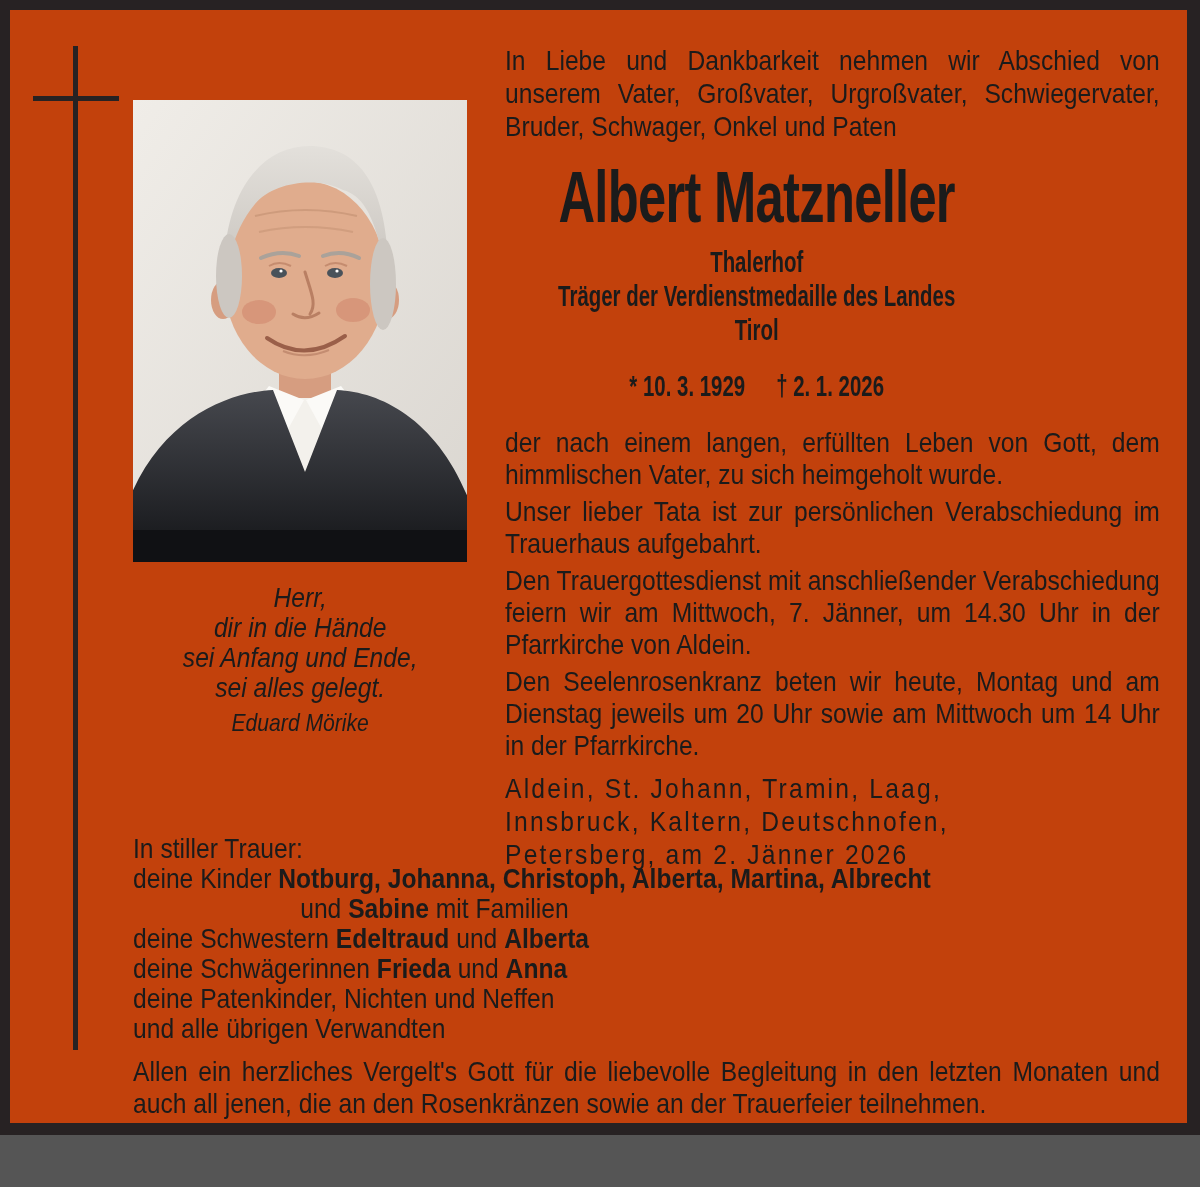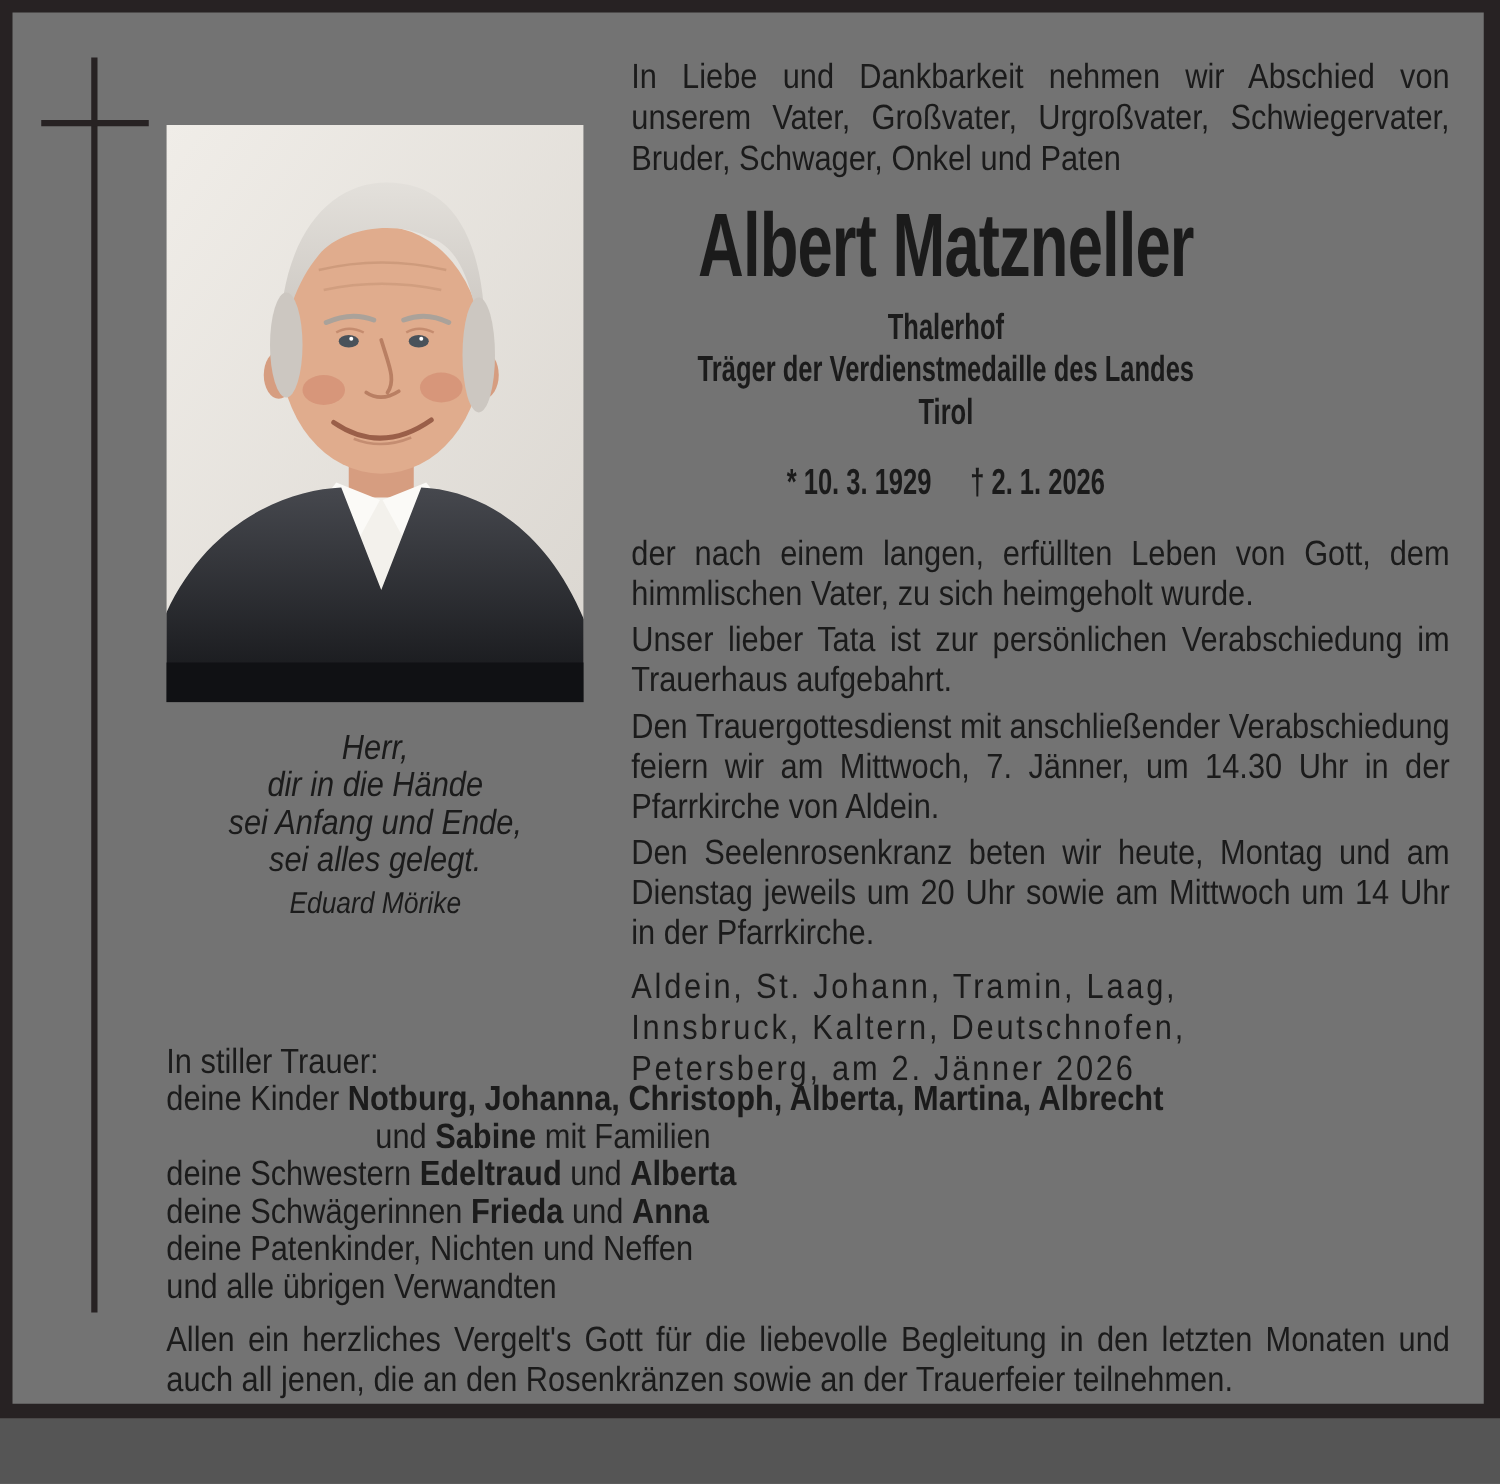"In Liebe und Dankbarkeit nehmen" .page { background: #737373 -> #c2410c }
